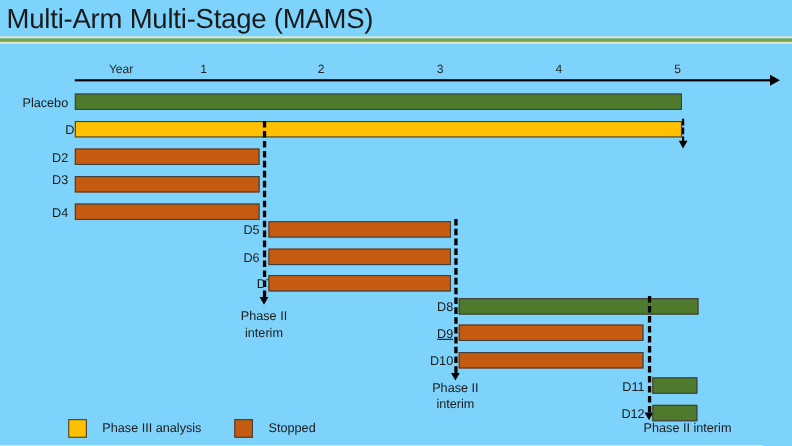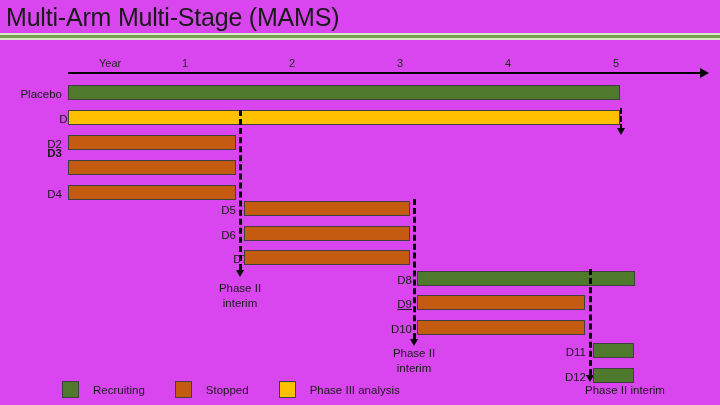"Multi-Arm Multi-Stage (MAMS)" #slide { background: #d946ef -> #7dd3fc }
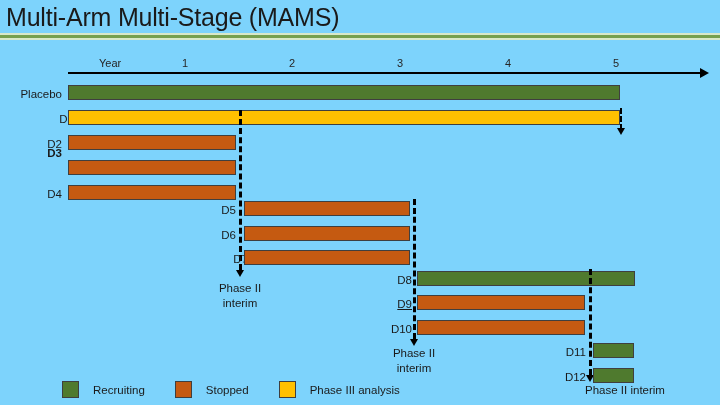"D3" div.row-label { font-weight: bold -> none; top: 146px -> 157px }
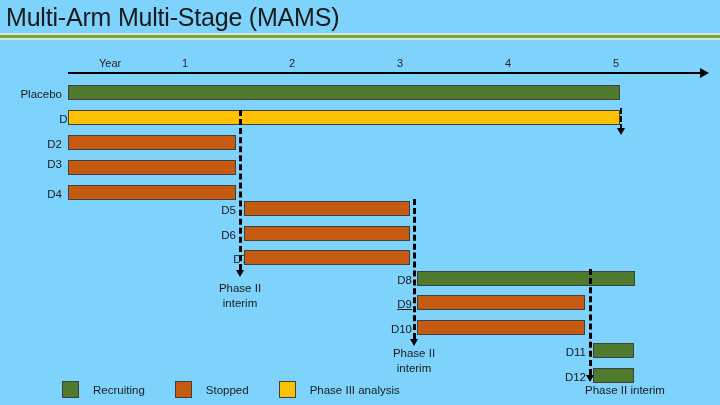"Recruiting" div.legend-item { html: <div> <span></span> <span>Recruiting</span> </div> -> none }
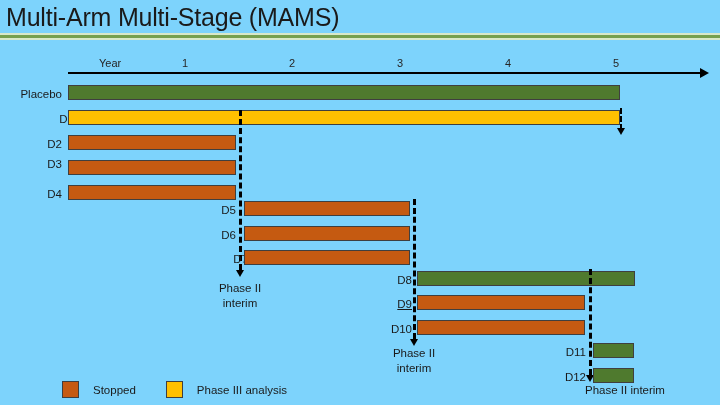"Stopped" div.legend-item { order: before "Phase III analysis" -> after "Phase III analysis" }
